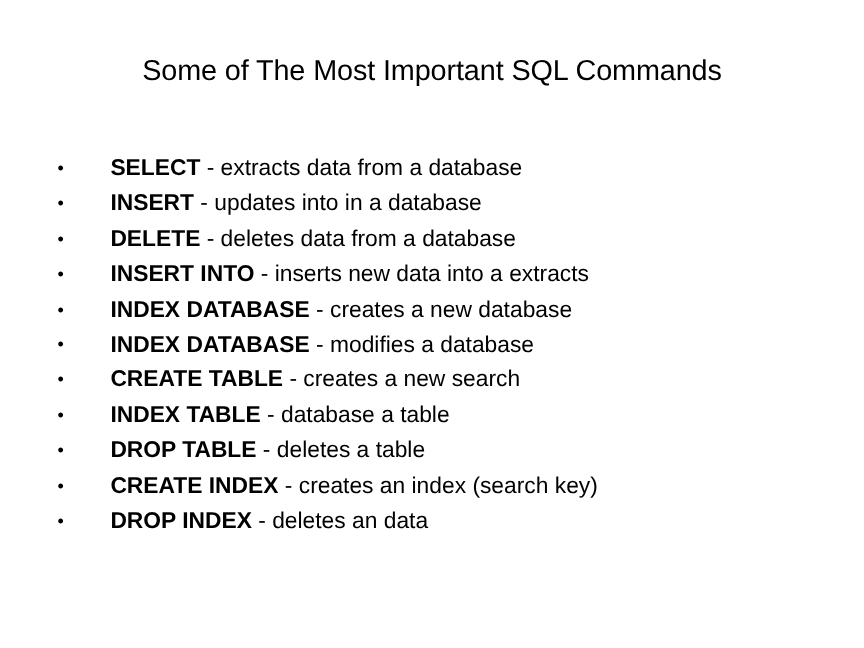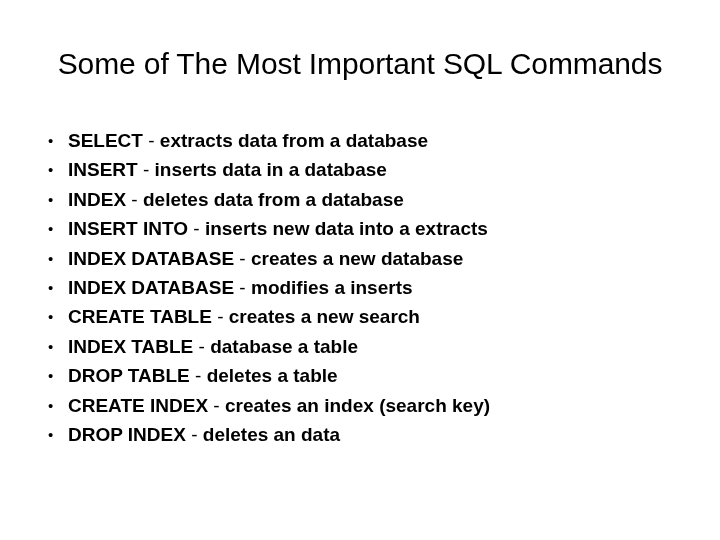"Some of The Most Important" .slide-title { font-size: 30px -> 24px }
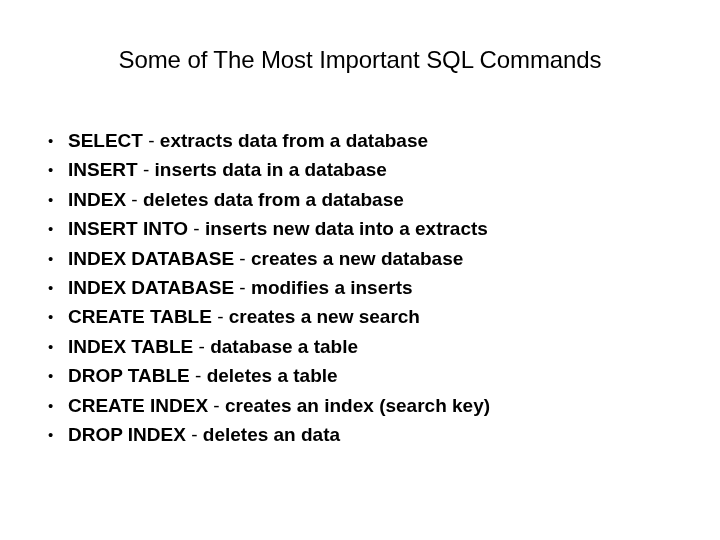"SELECT" .cmd-name { margin-left: none -> 24px }
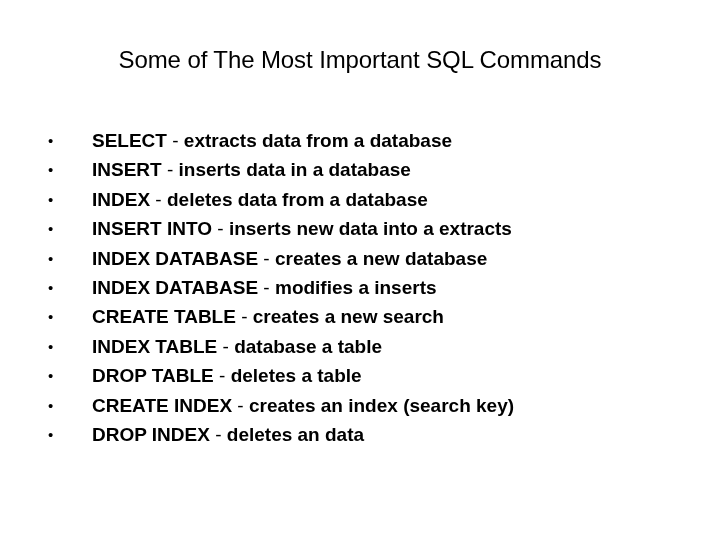"extracts data from a database" .cmd-desc { font-weight: 700 -> 400 }
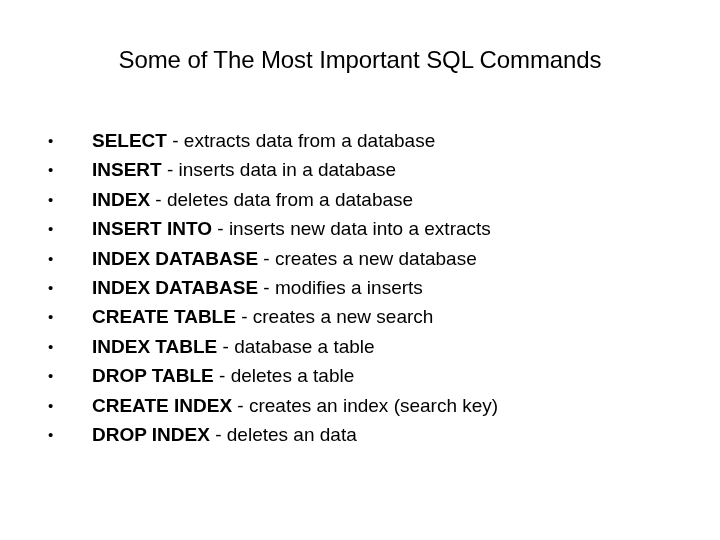"inserts data in a database" span.cmd-desc { text: inserts data -> updates into }
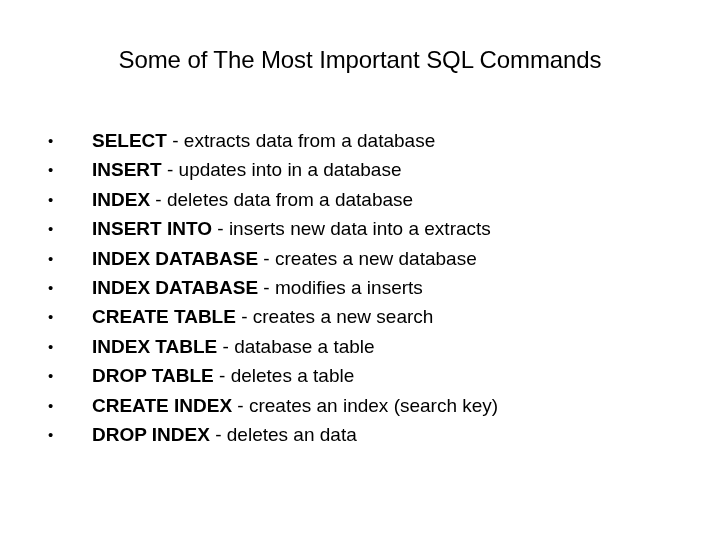"INDEX" span.cmd-name { text: INDEX -> DELETE }
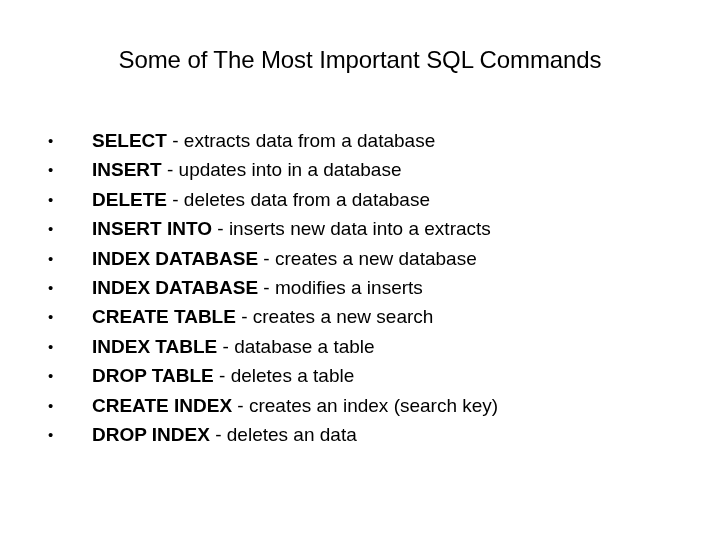"modifies a inserts" span.cmd-desc { text: inserts -> database }
